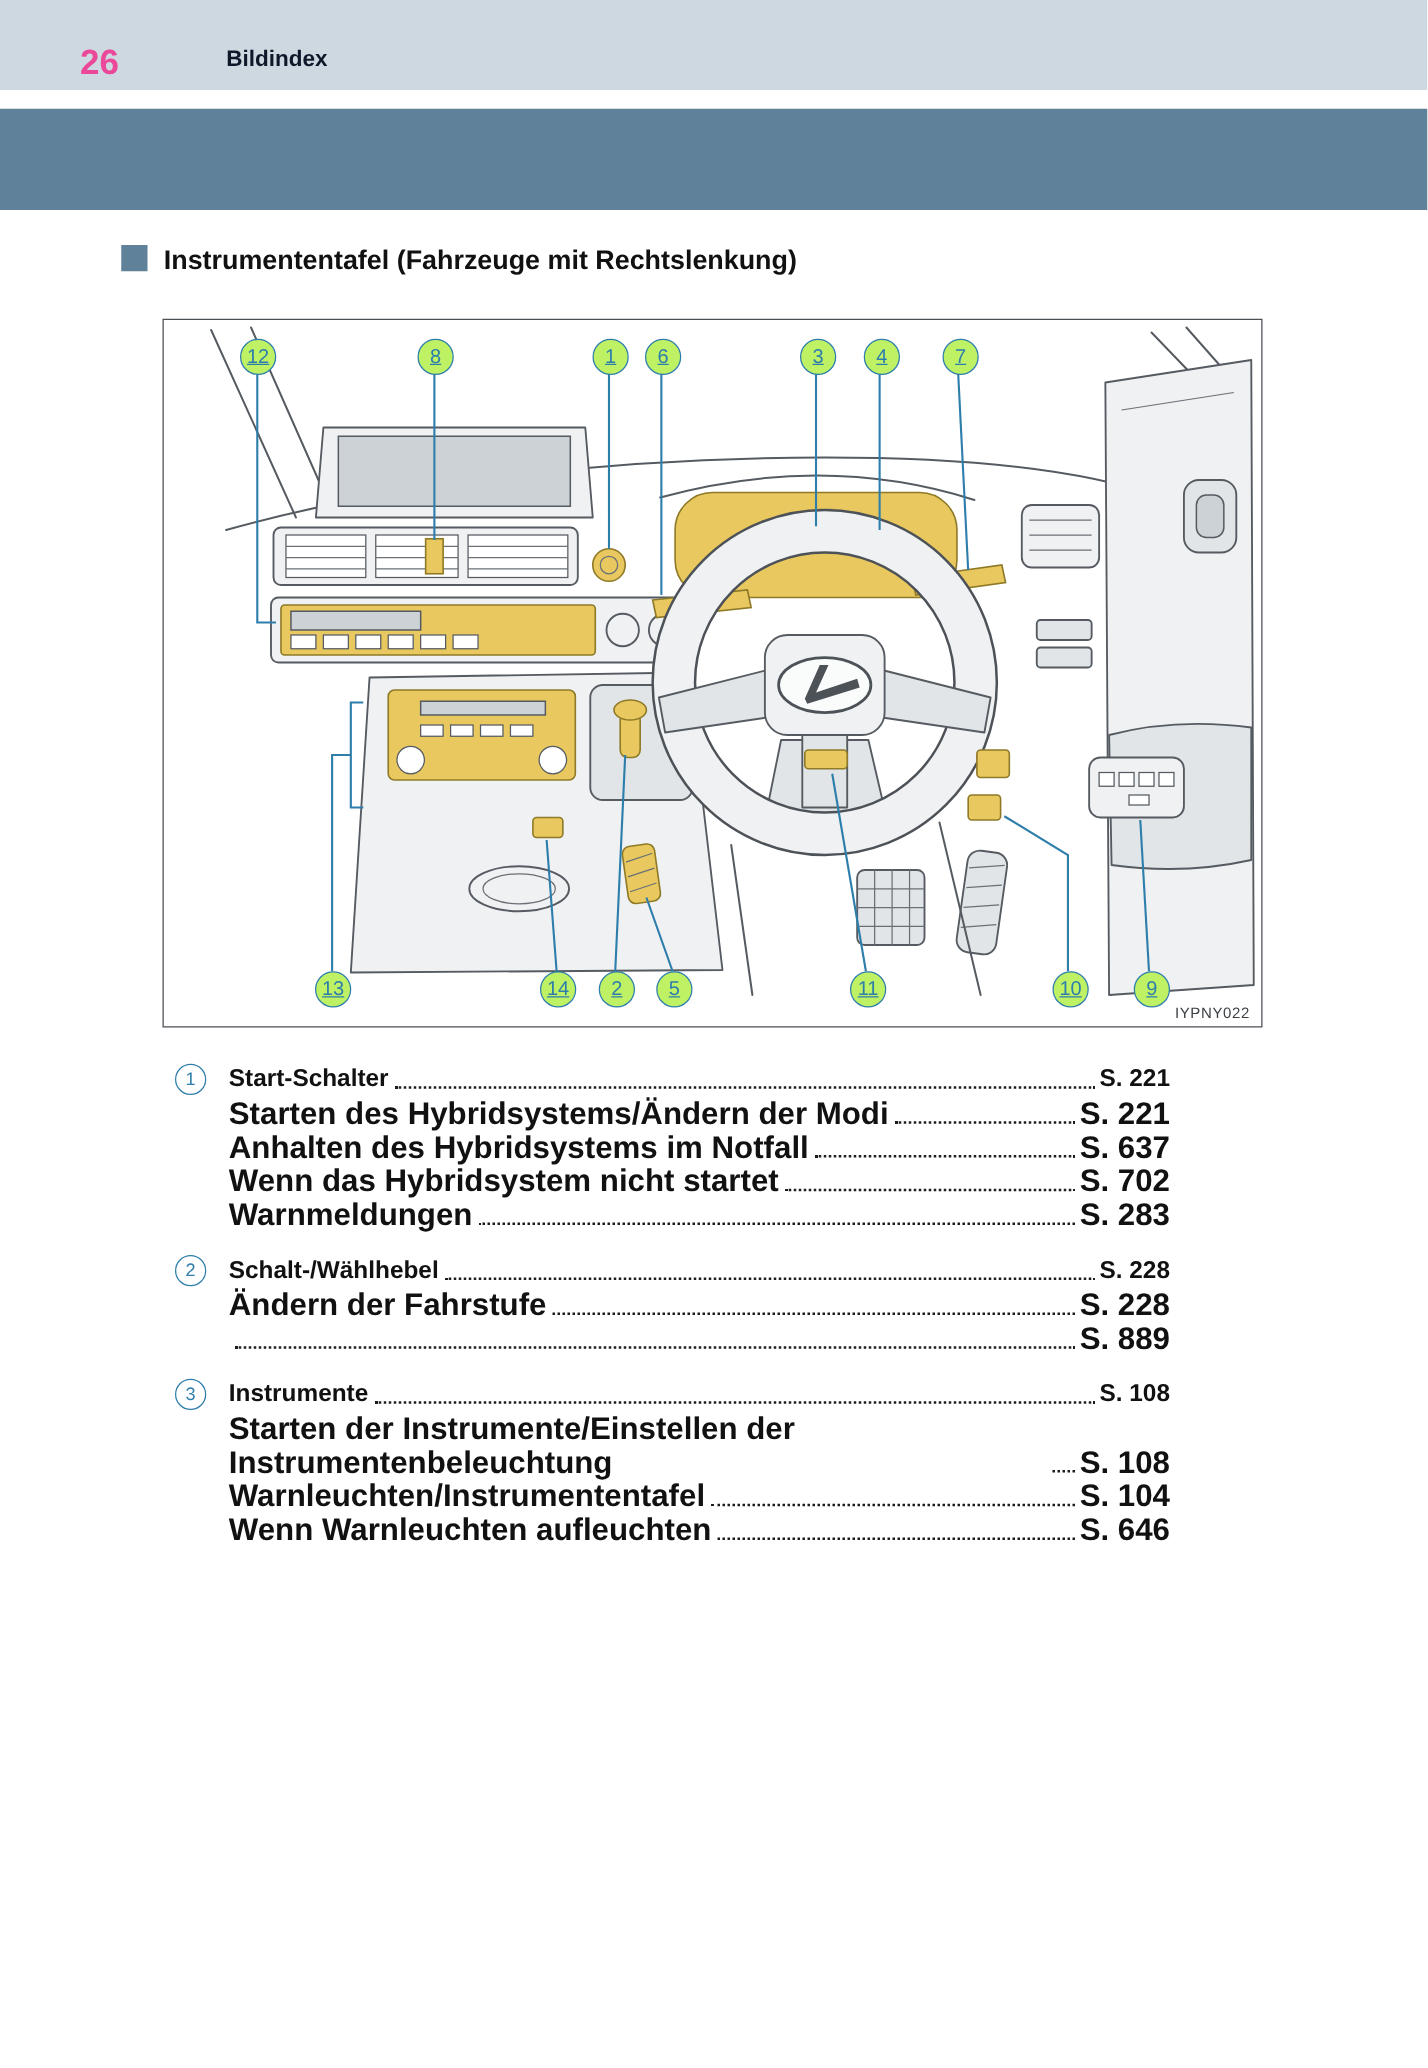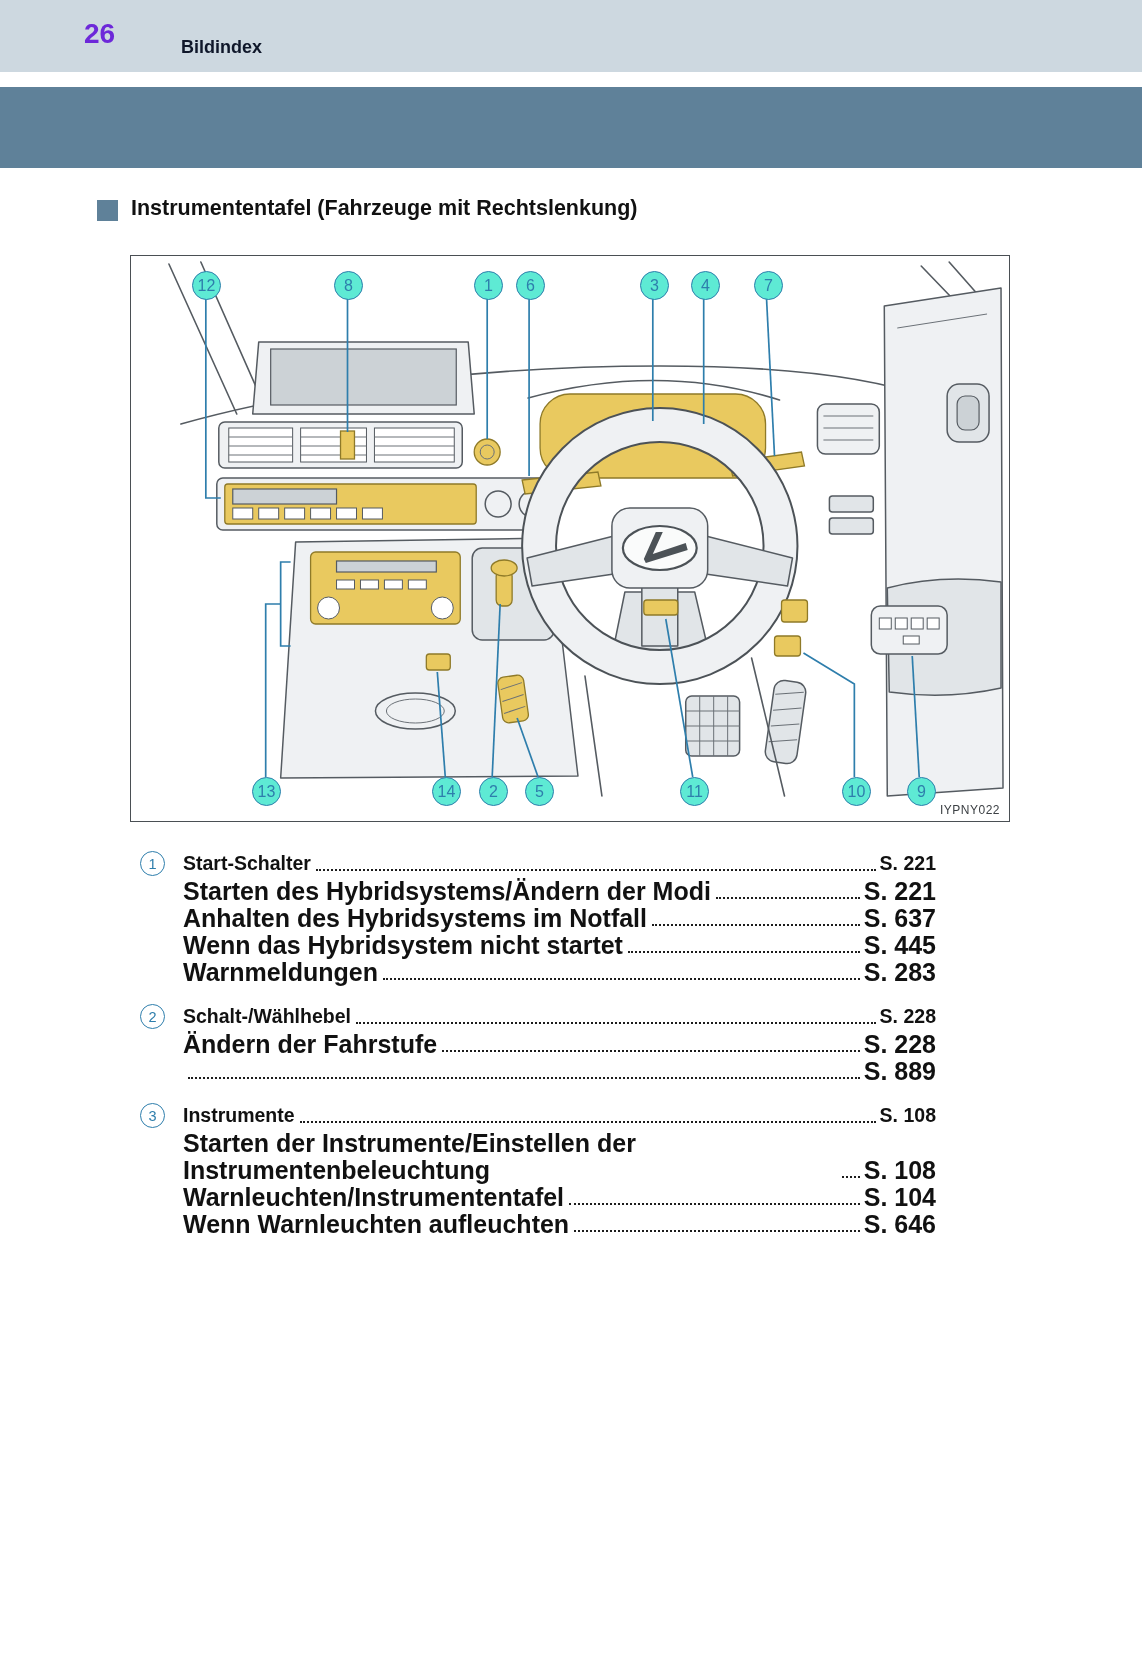"26" .page-num { color: #6d28d9 -> #ec4899; margin-left: 20px -> none; top: 18px -> 34px }
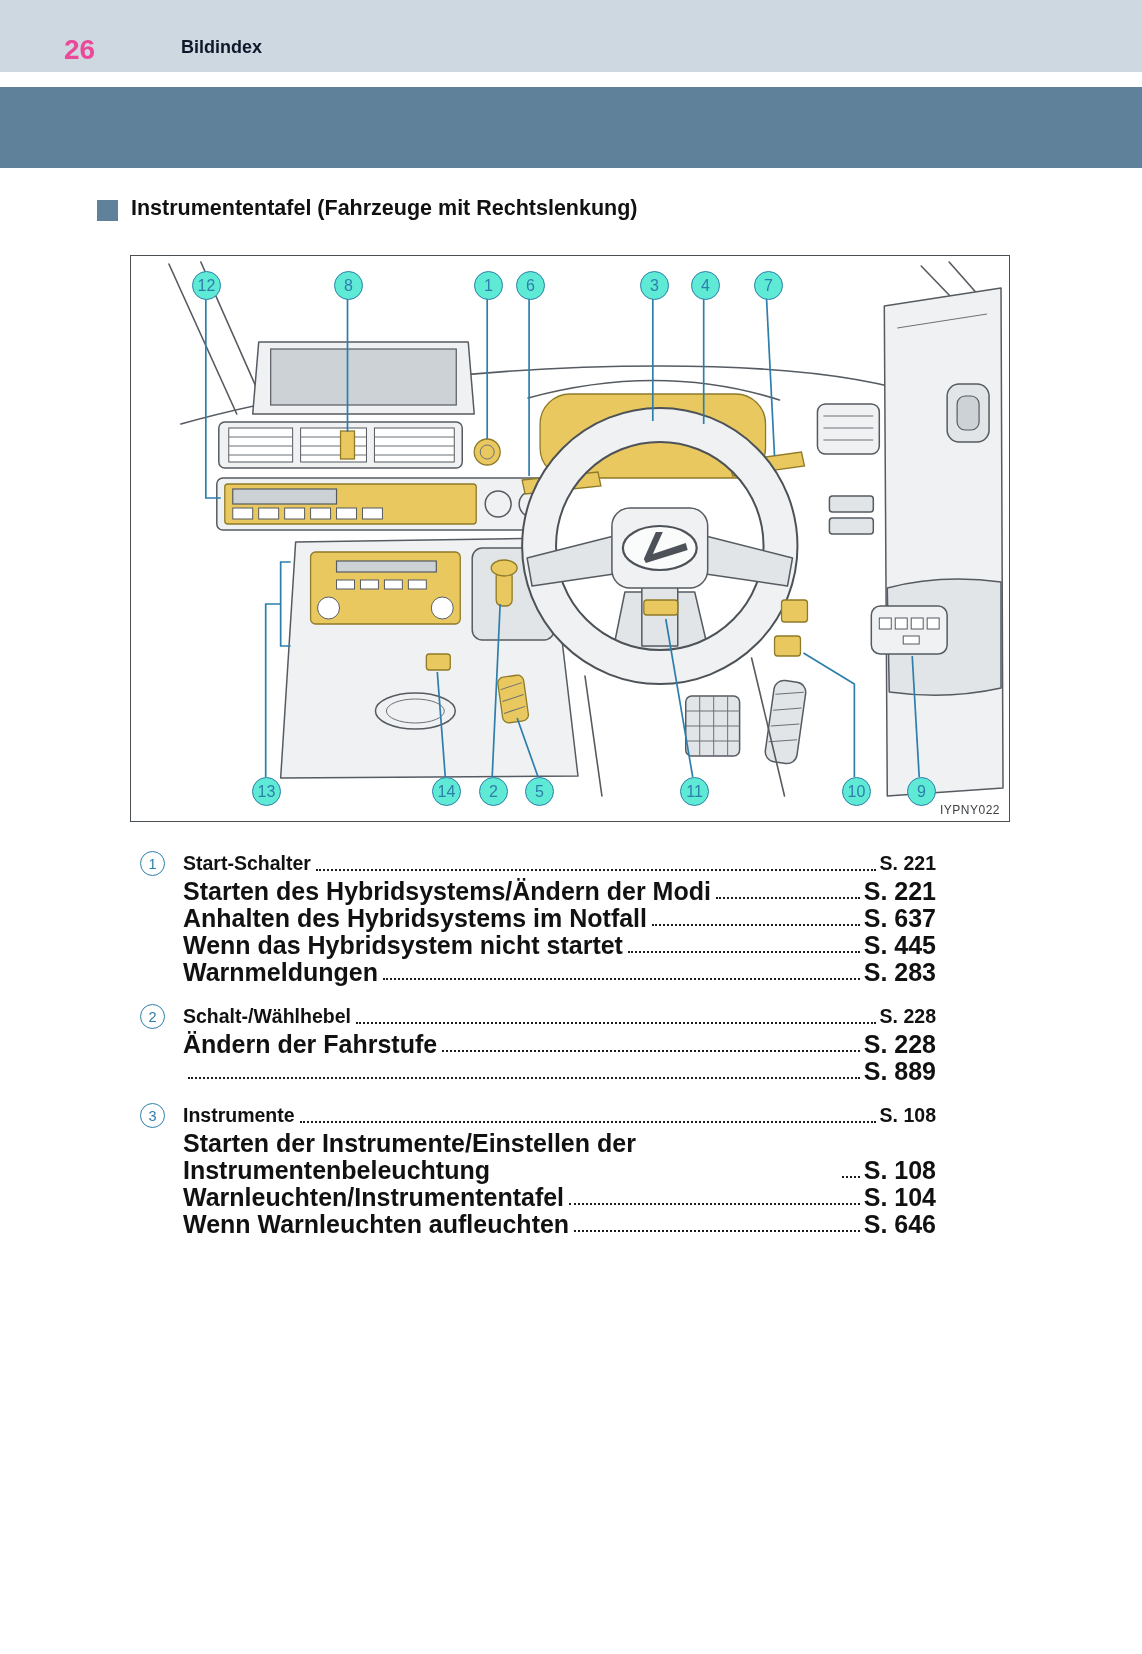"Instrumententafel (Fahrzeuge mit" .heading { align-items: flex-end -> flex-start }
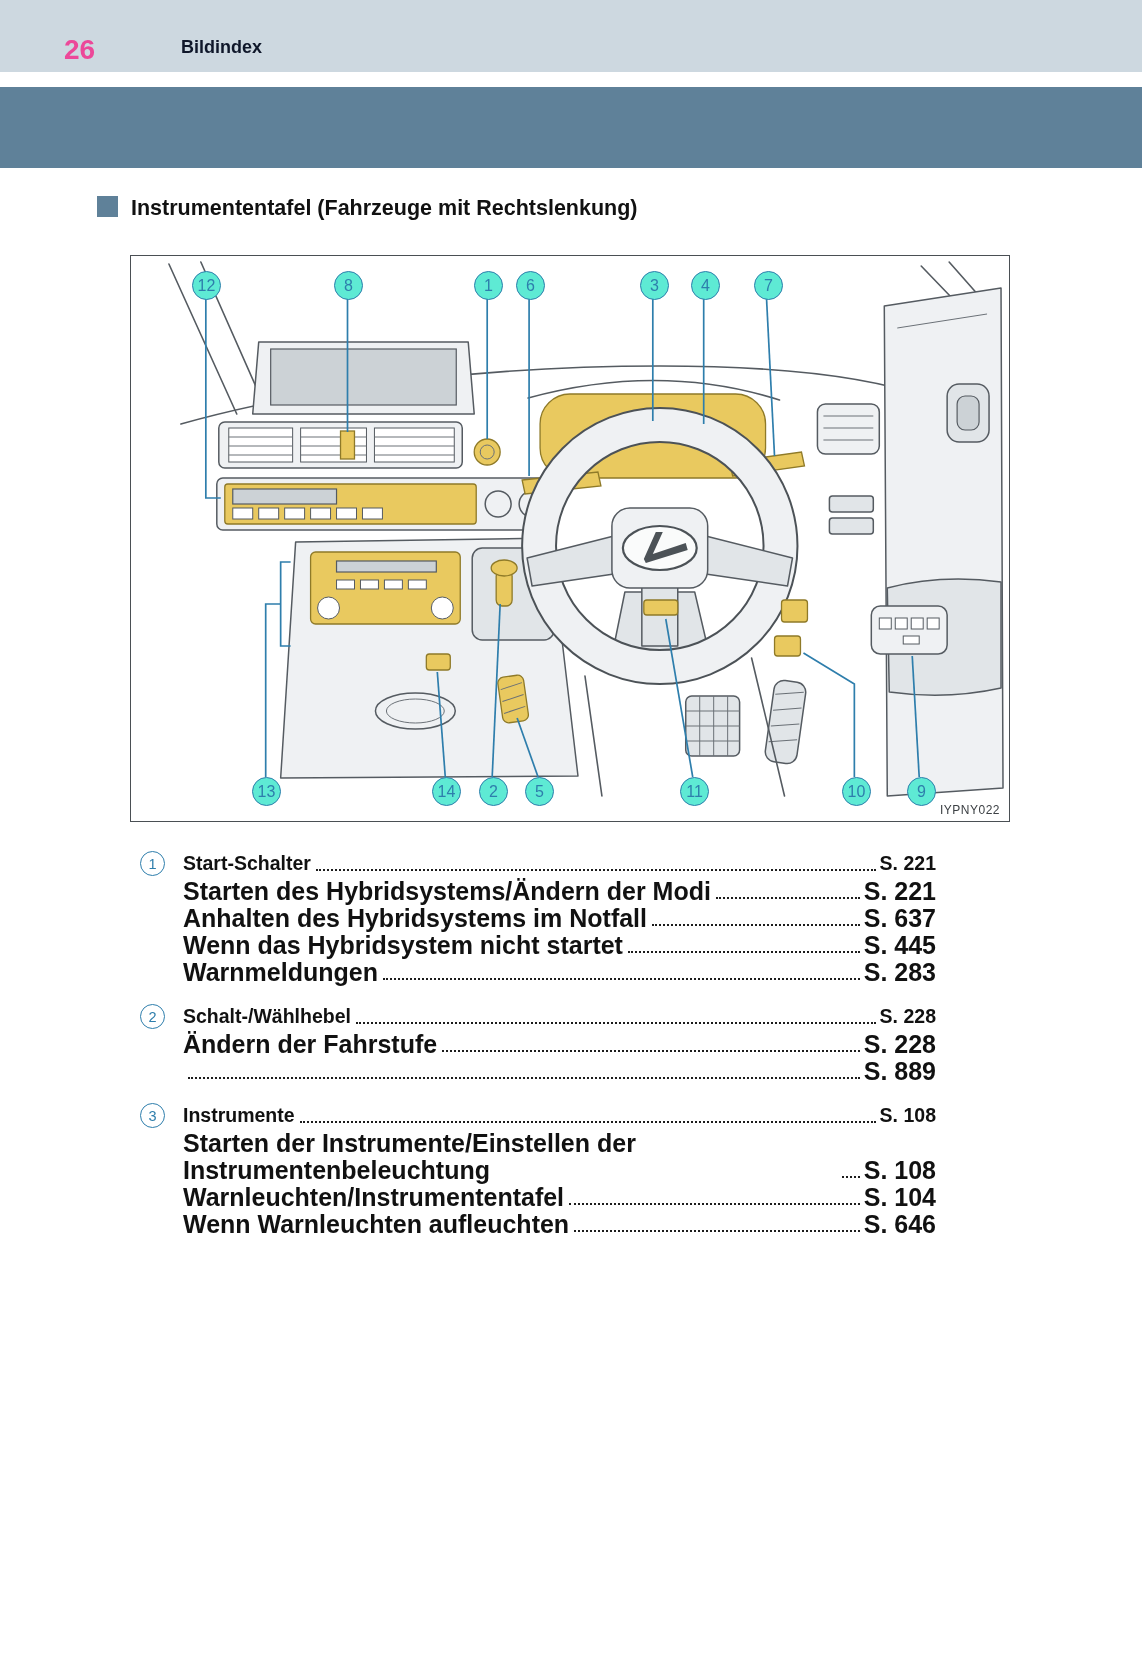"12" .callout { background: #5eead4 -> #bef264; text-decoration: none -> underline }
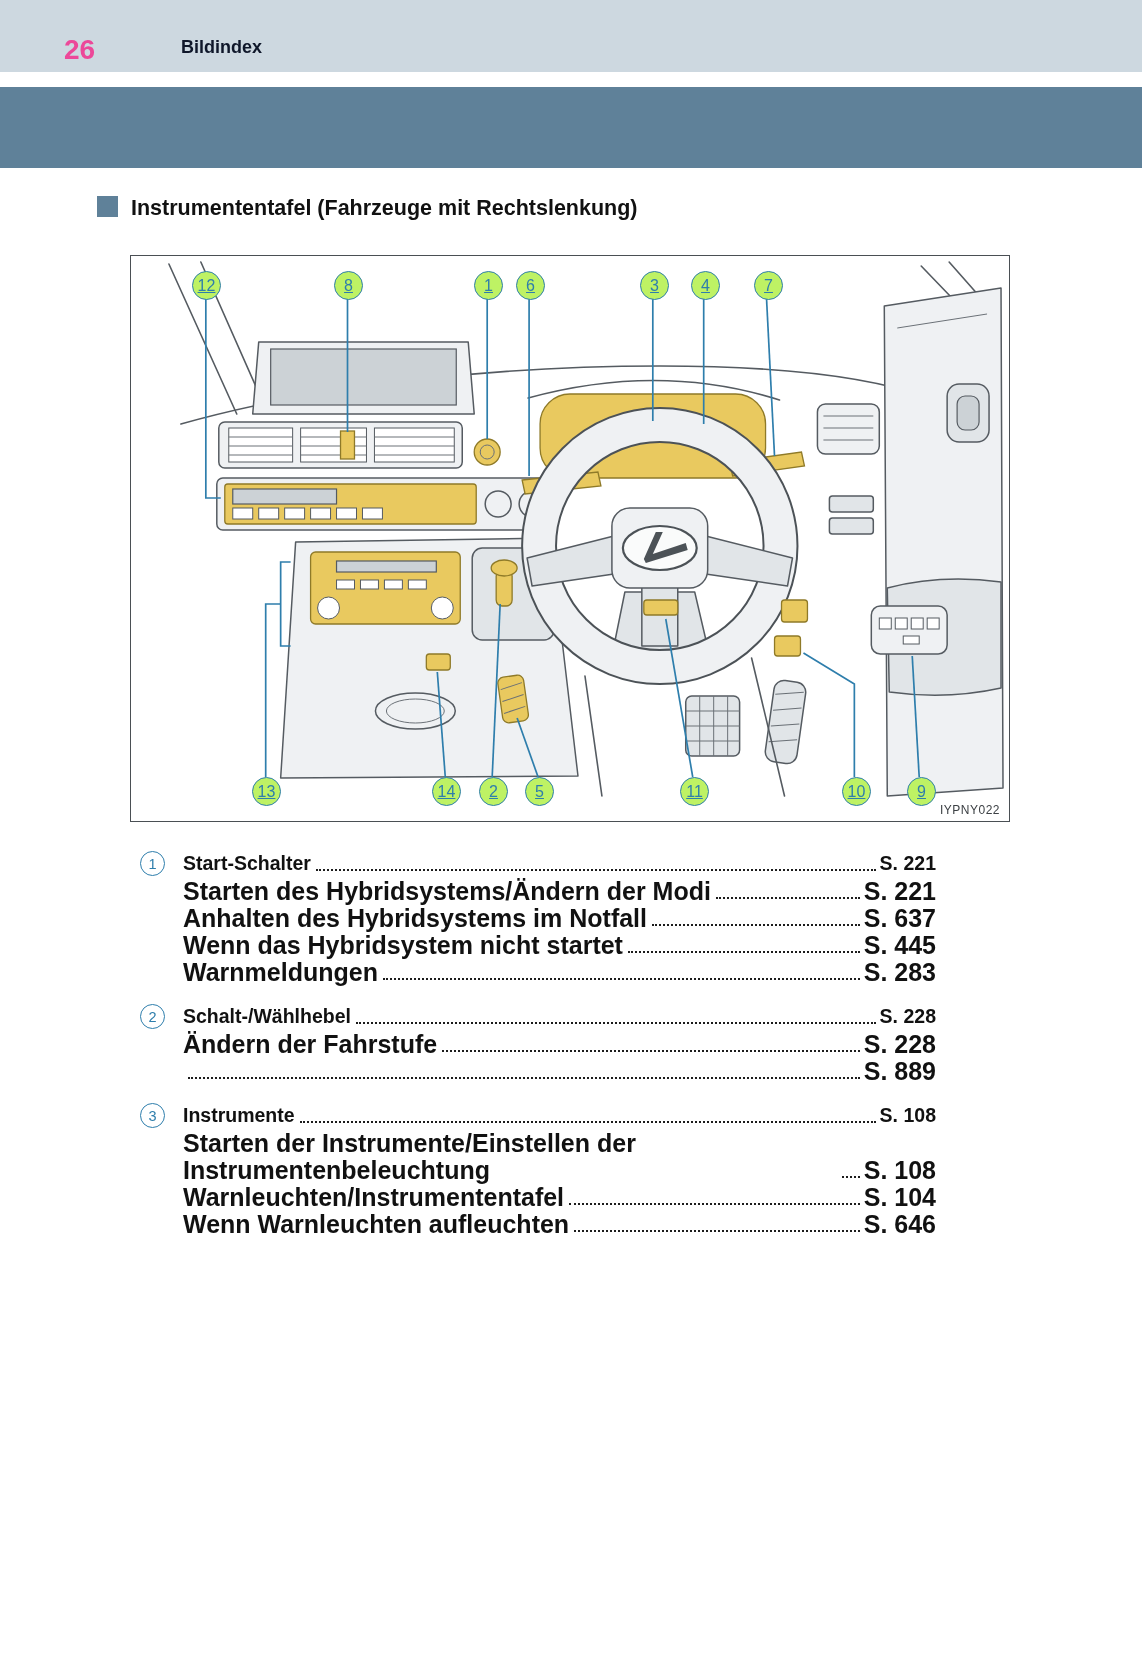"S. 445" span.p { text: 445 -> 702 }
